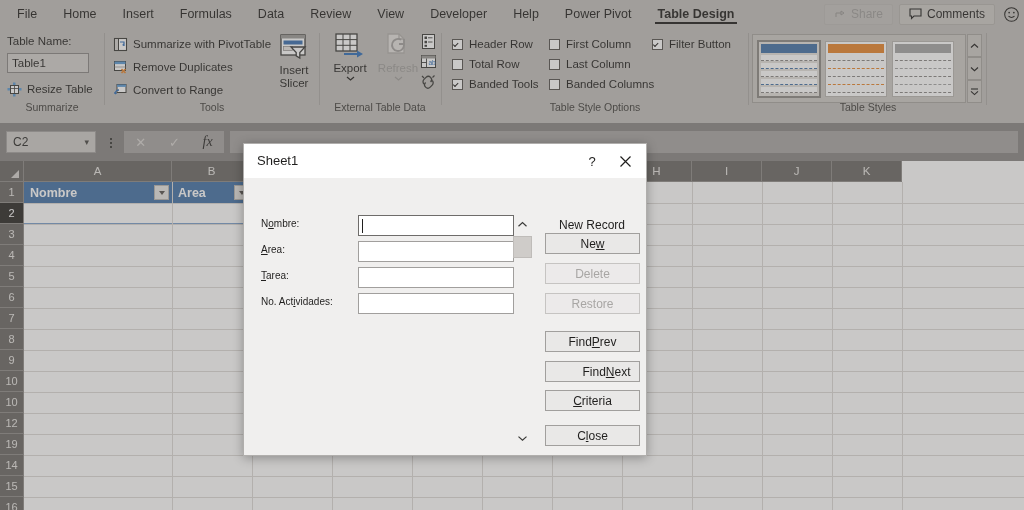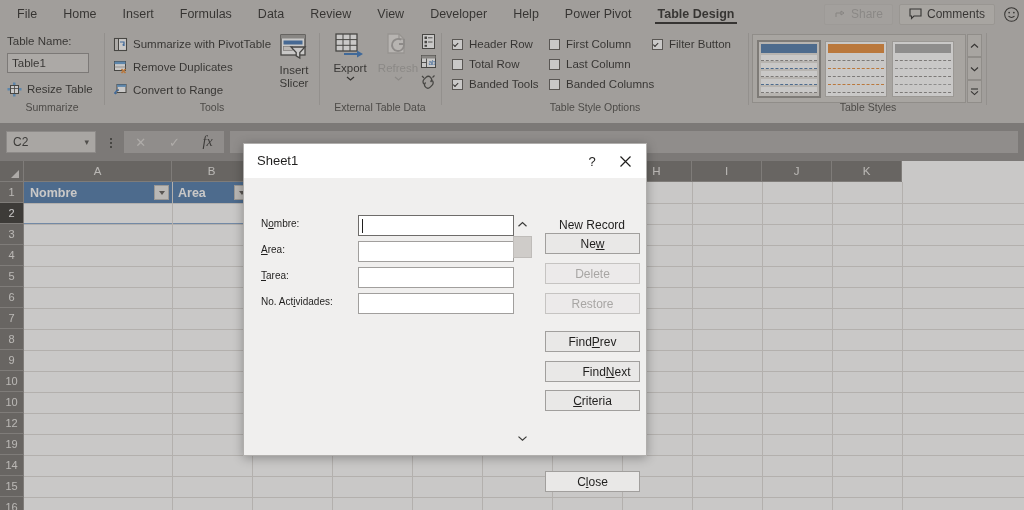"C ose" div.dbtn { margin-top: 46px -> none }
